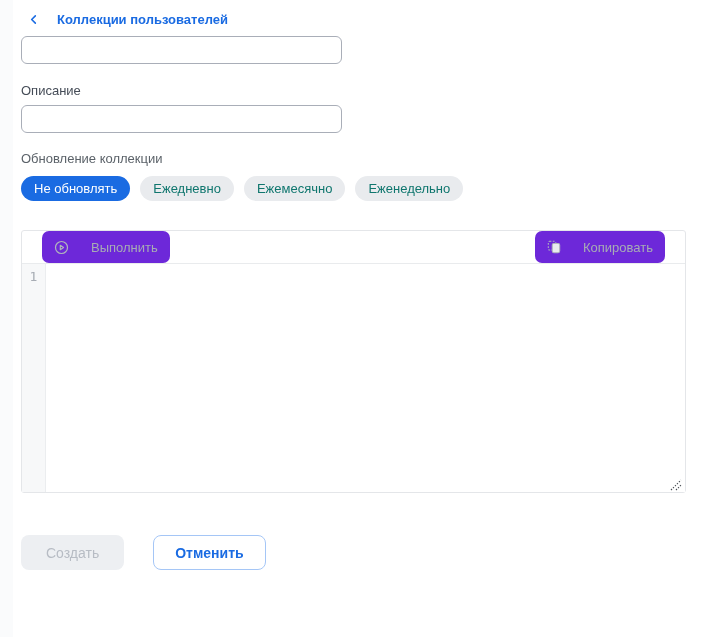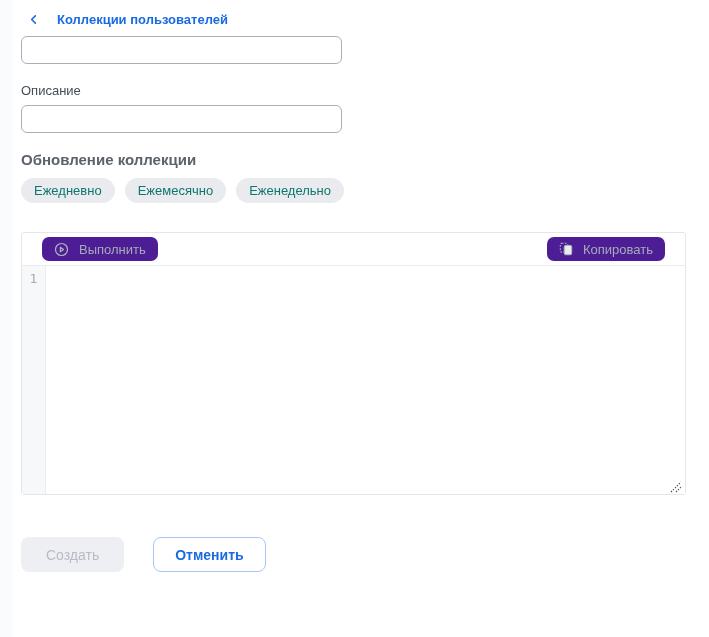"Обновление коллекции" .section-label { font-size: 15px -> 13px; font-weight: bold -> none }
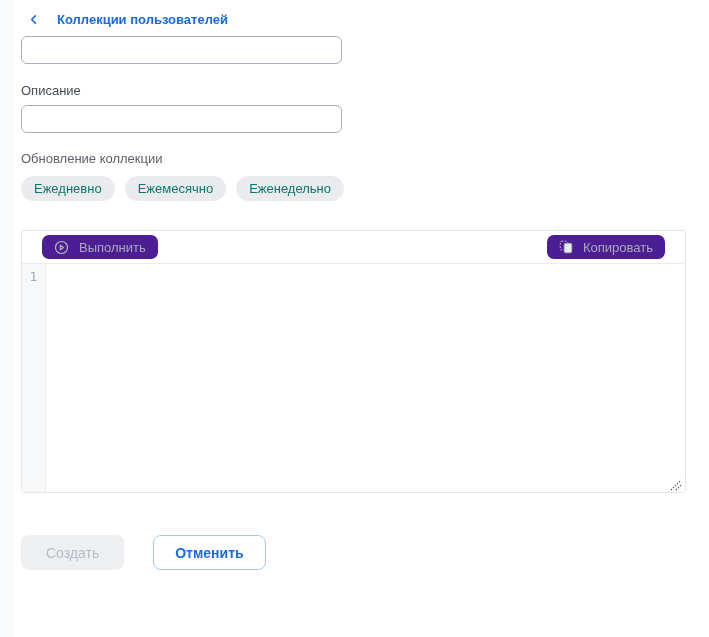"Не обновлять" button.pill { html: none -> <button>Не обновлять</button> }
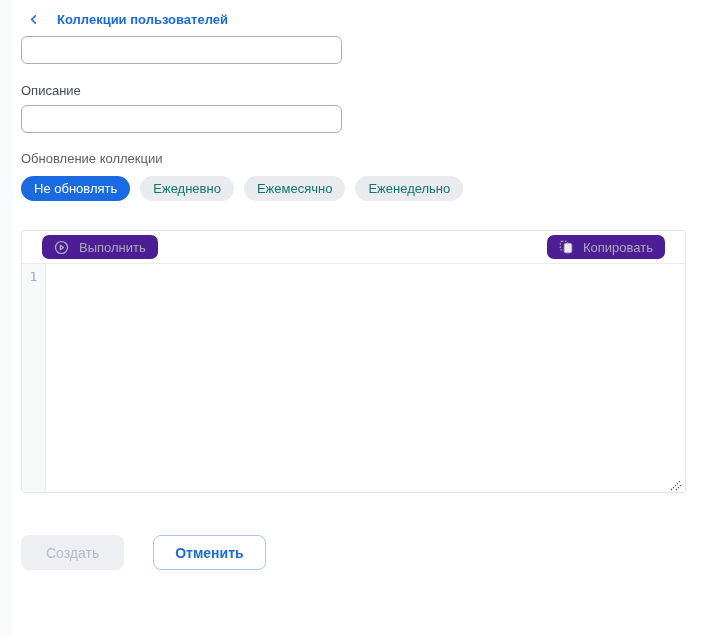"Выполнить" .toolbar-btn { background: #4c1d95 -> #6d28d9; gap: 10px -> 22px; height: 24px -> 32px }
